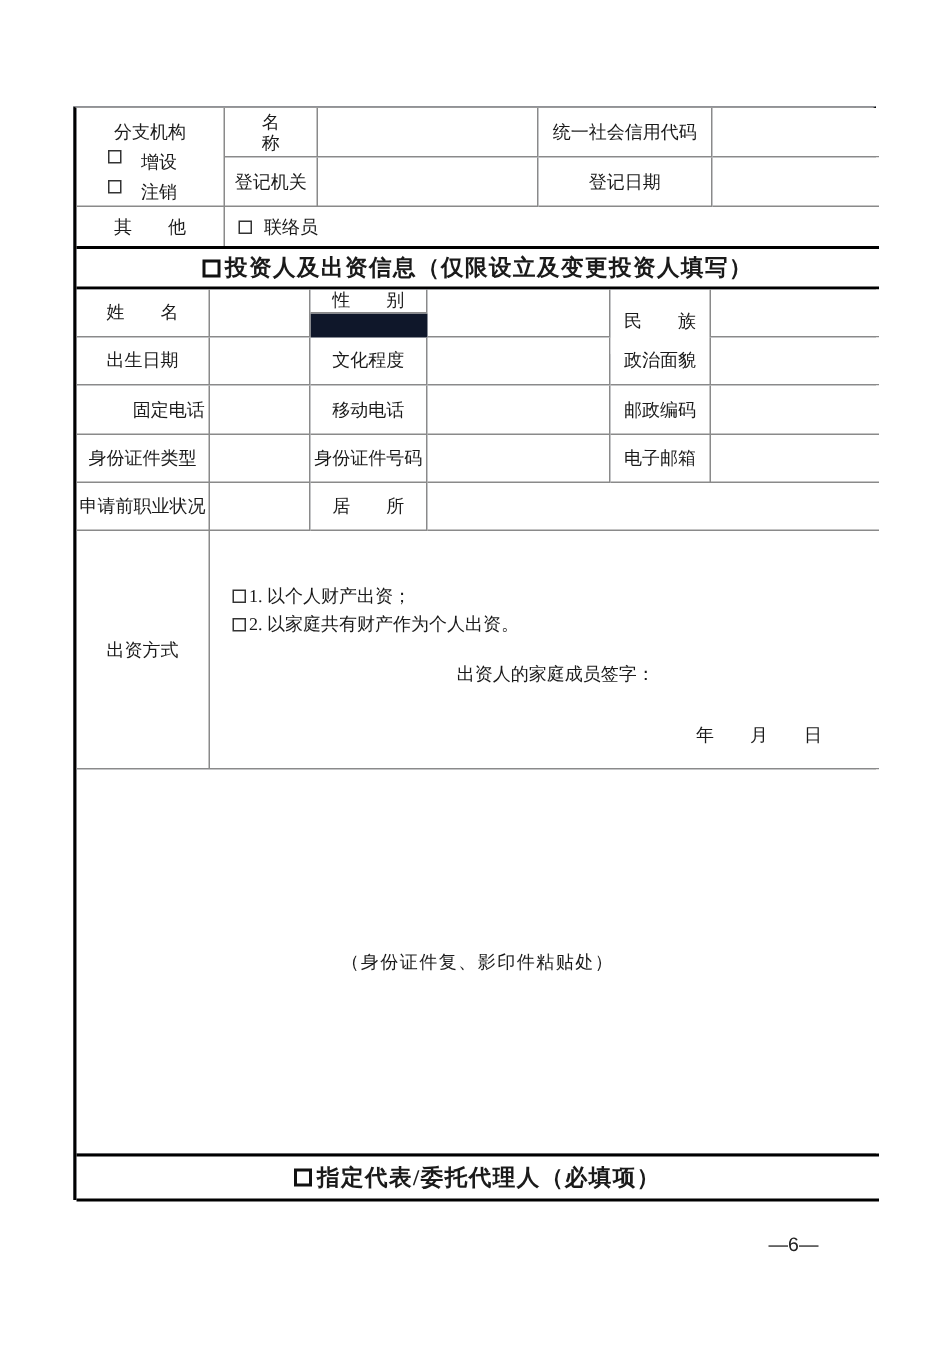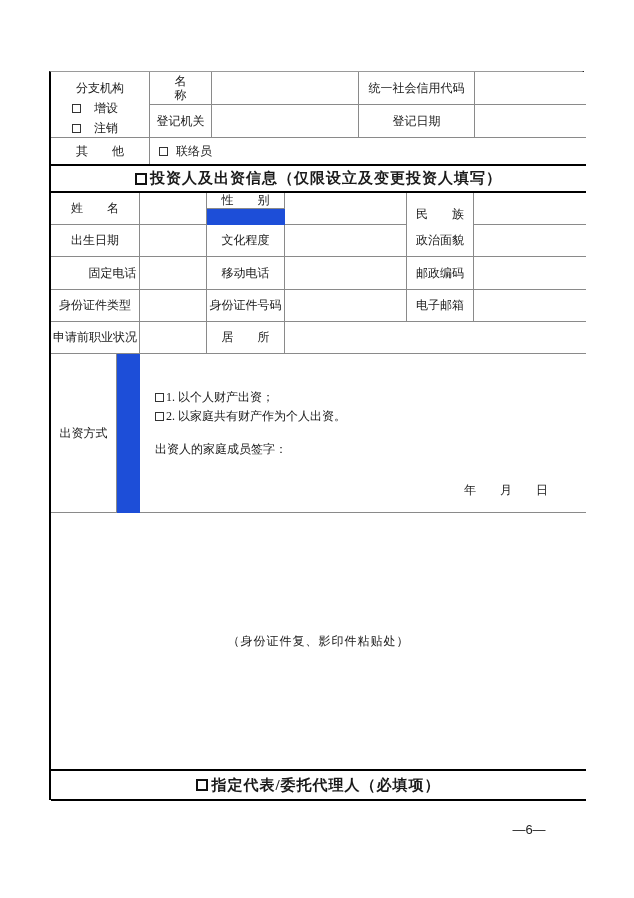"分支机构" .form-table { background: #1d4ed8 -> #0f172a }
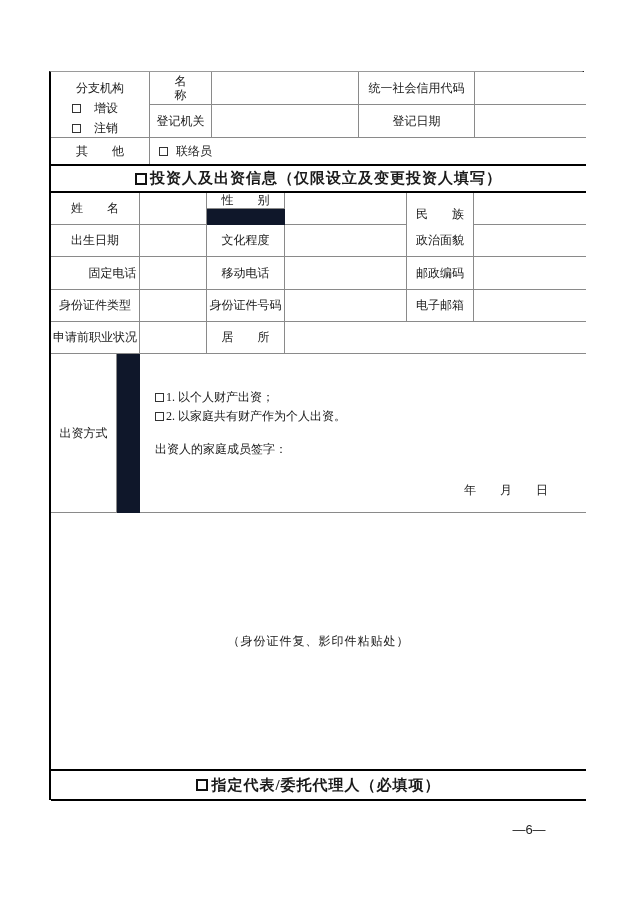"增设" .branch-opt { align-items: center -> none }
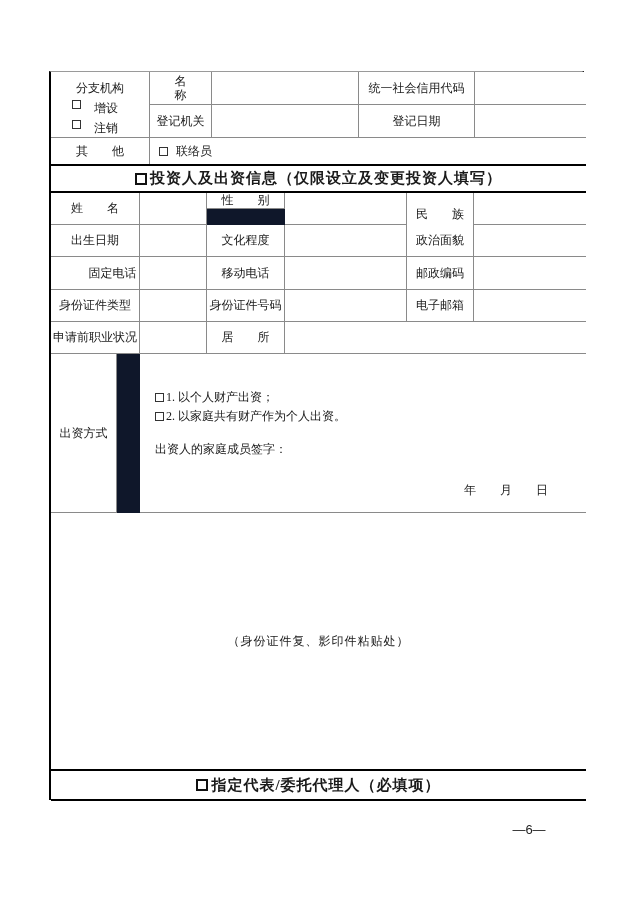"联络员" .cell.left { text-align: none -> center }
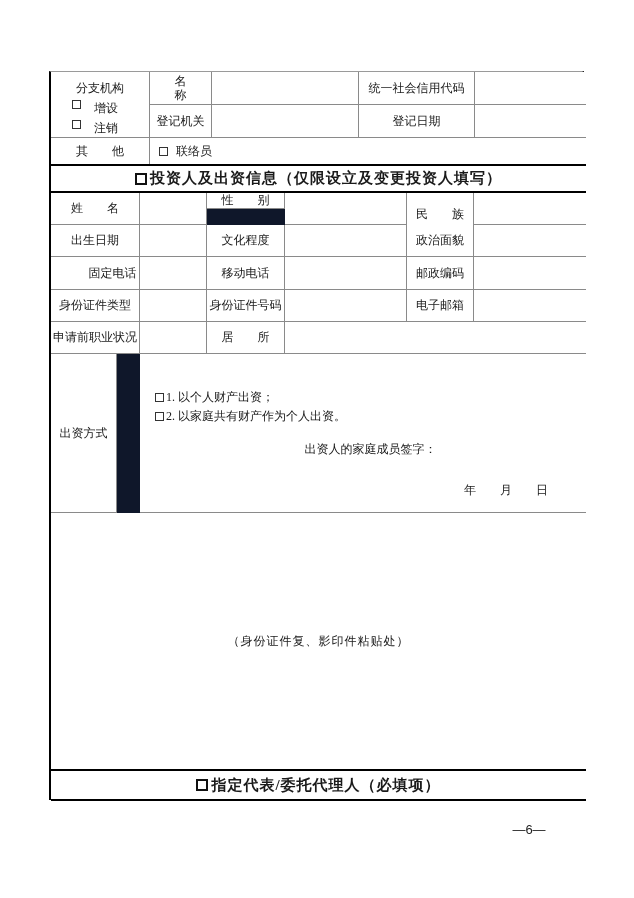"出资方式" div.cell { width: 66px -> 89px }
